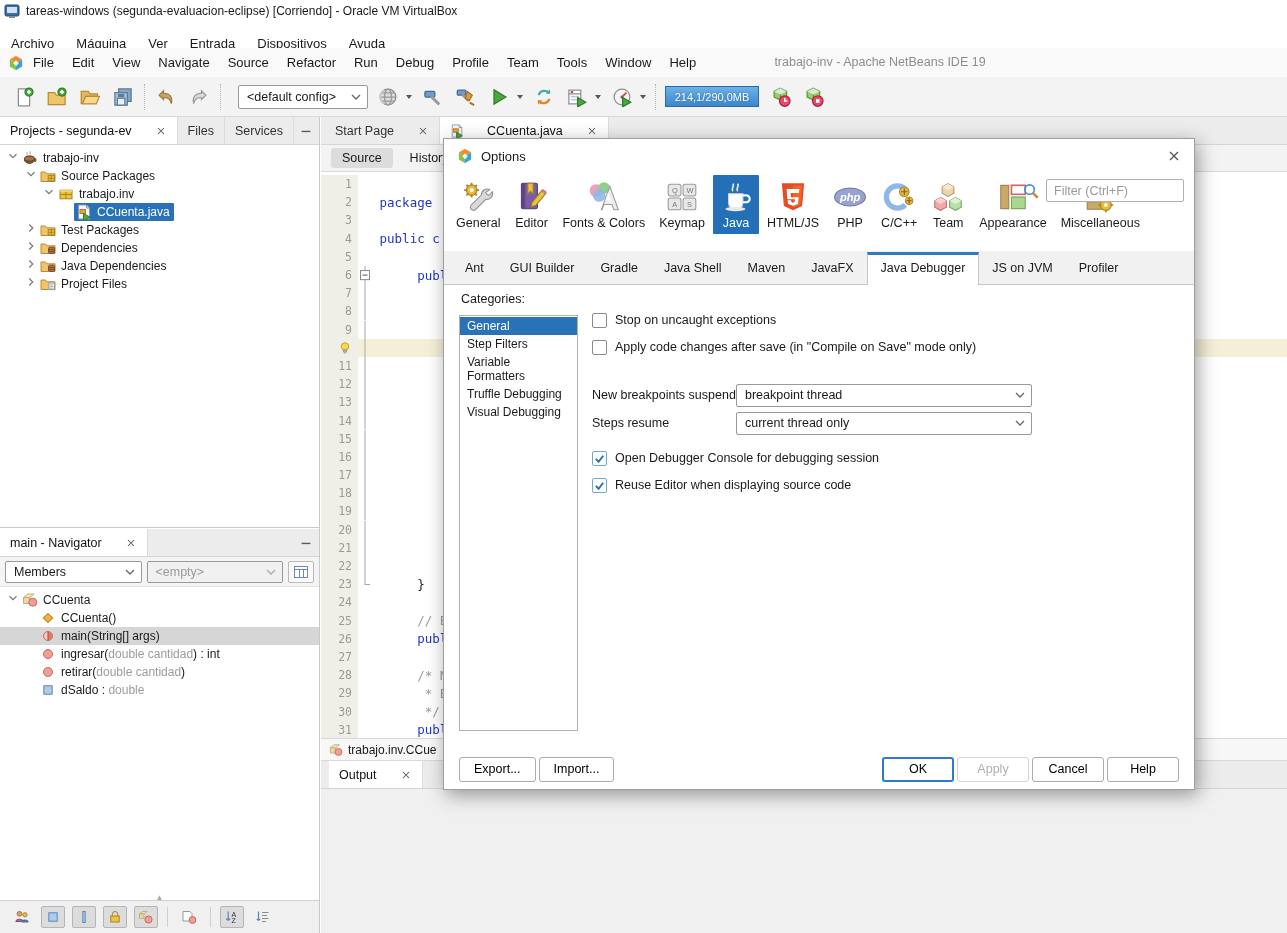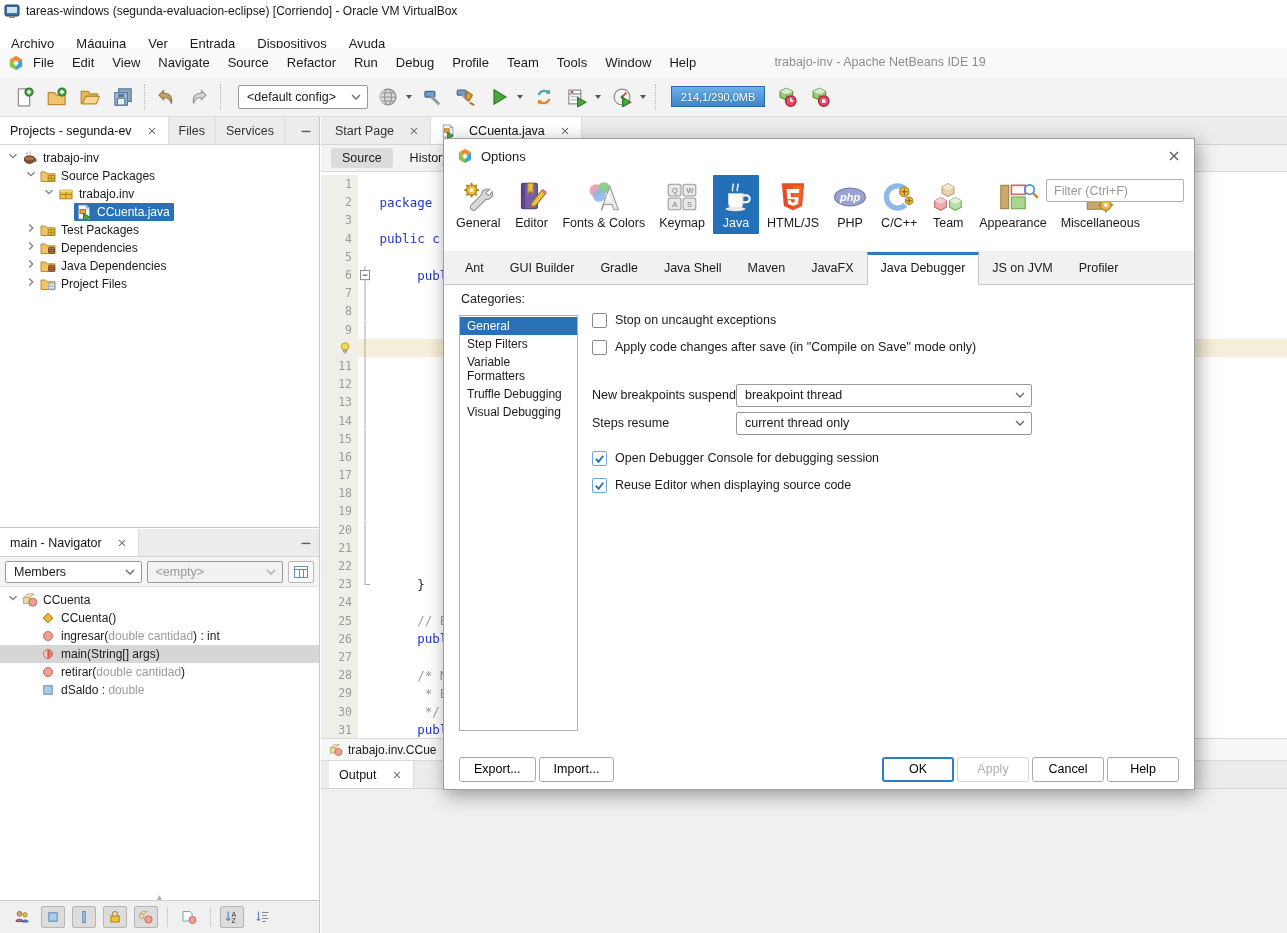"214,1/290,0MB" #memory-badge { margin-left: 6px -> none }
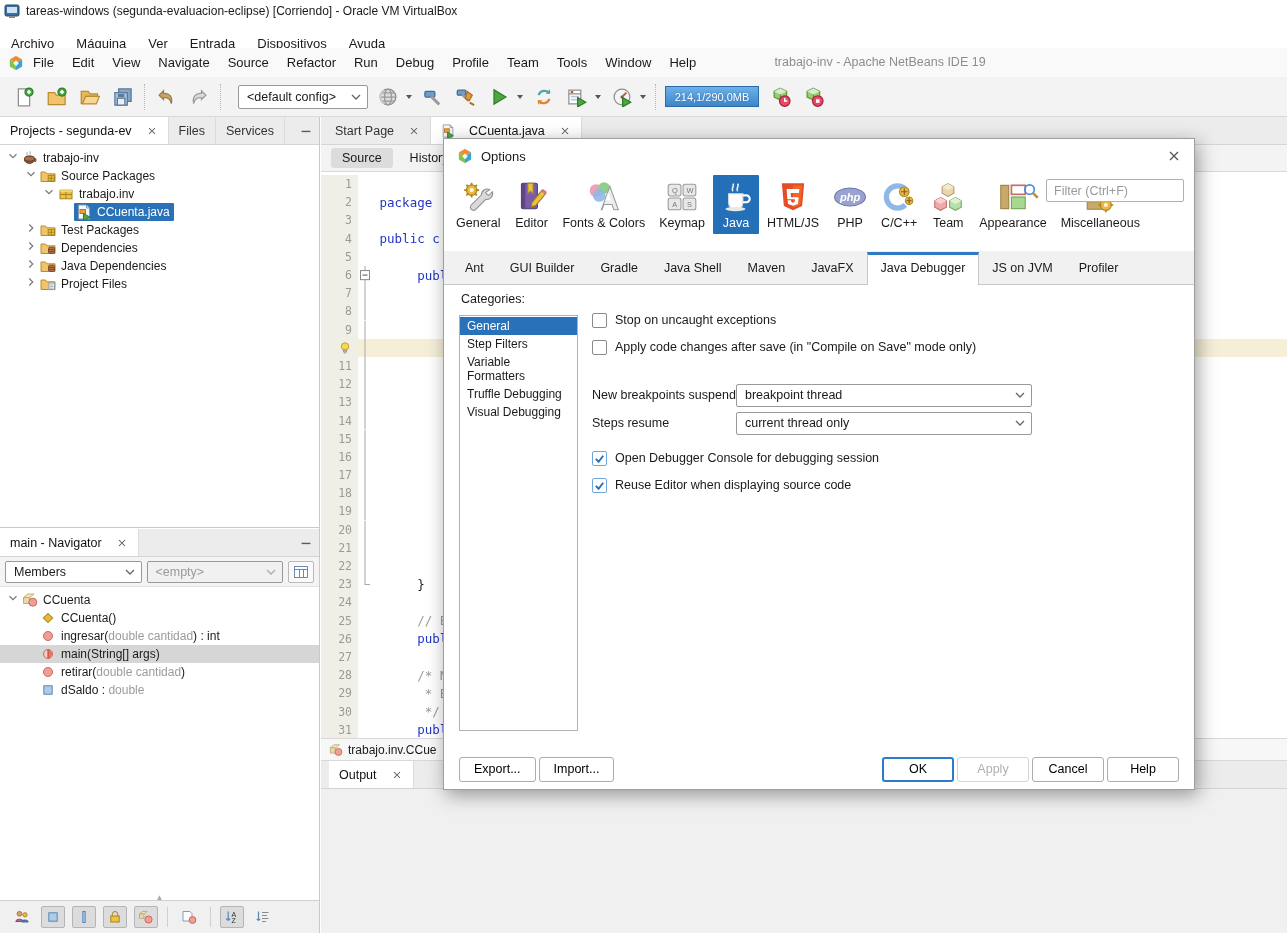"Projects - segunda-ev" .tab { gap: 14px -> 23px }
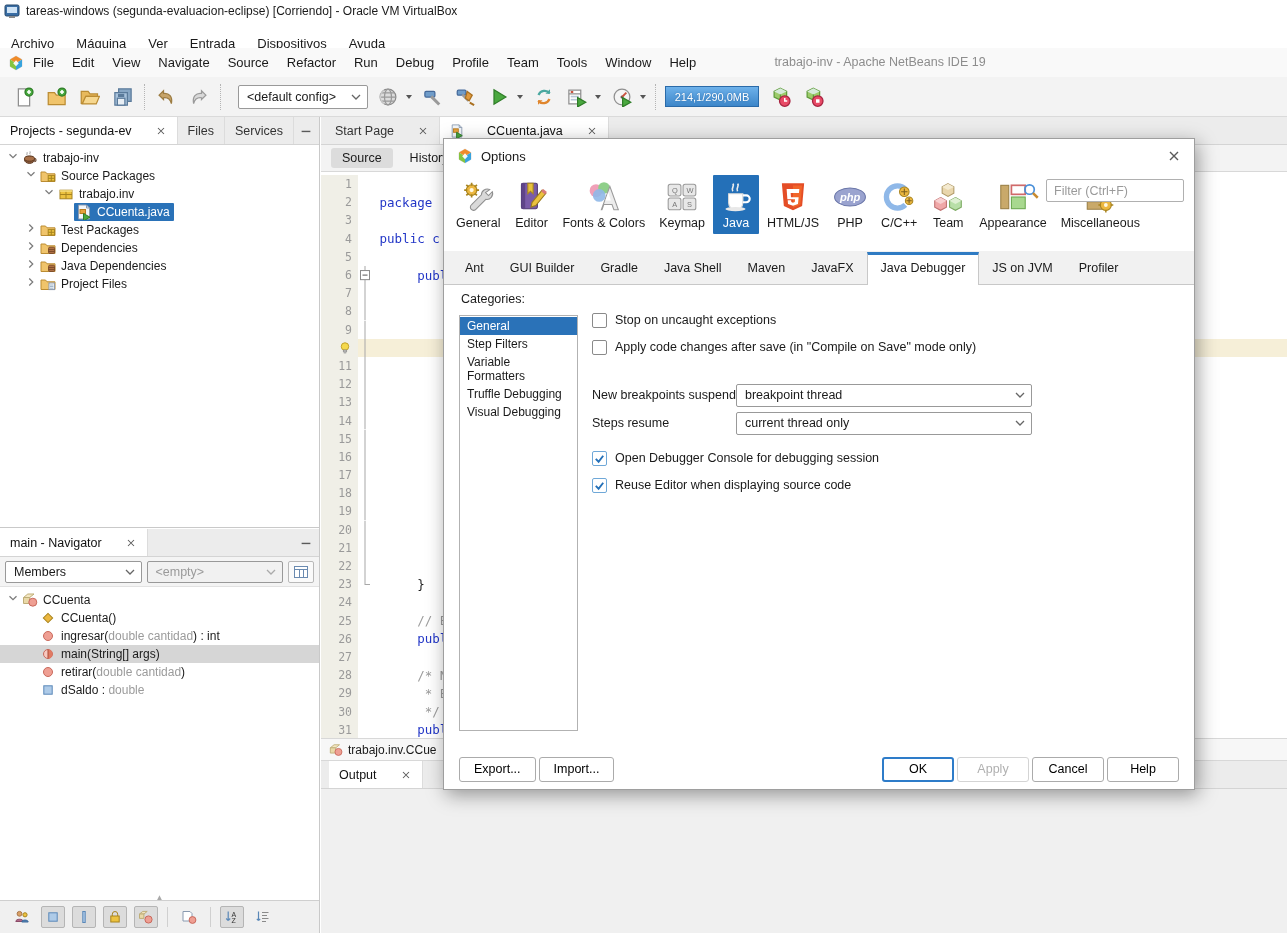"ingresar(double cantidad) : int" div.tree-row { order: before "main(String[] args)" -> after "main(String[] args)" }
